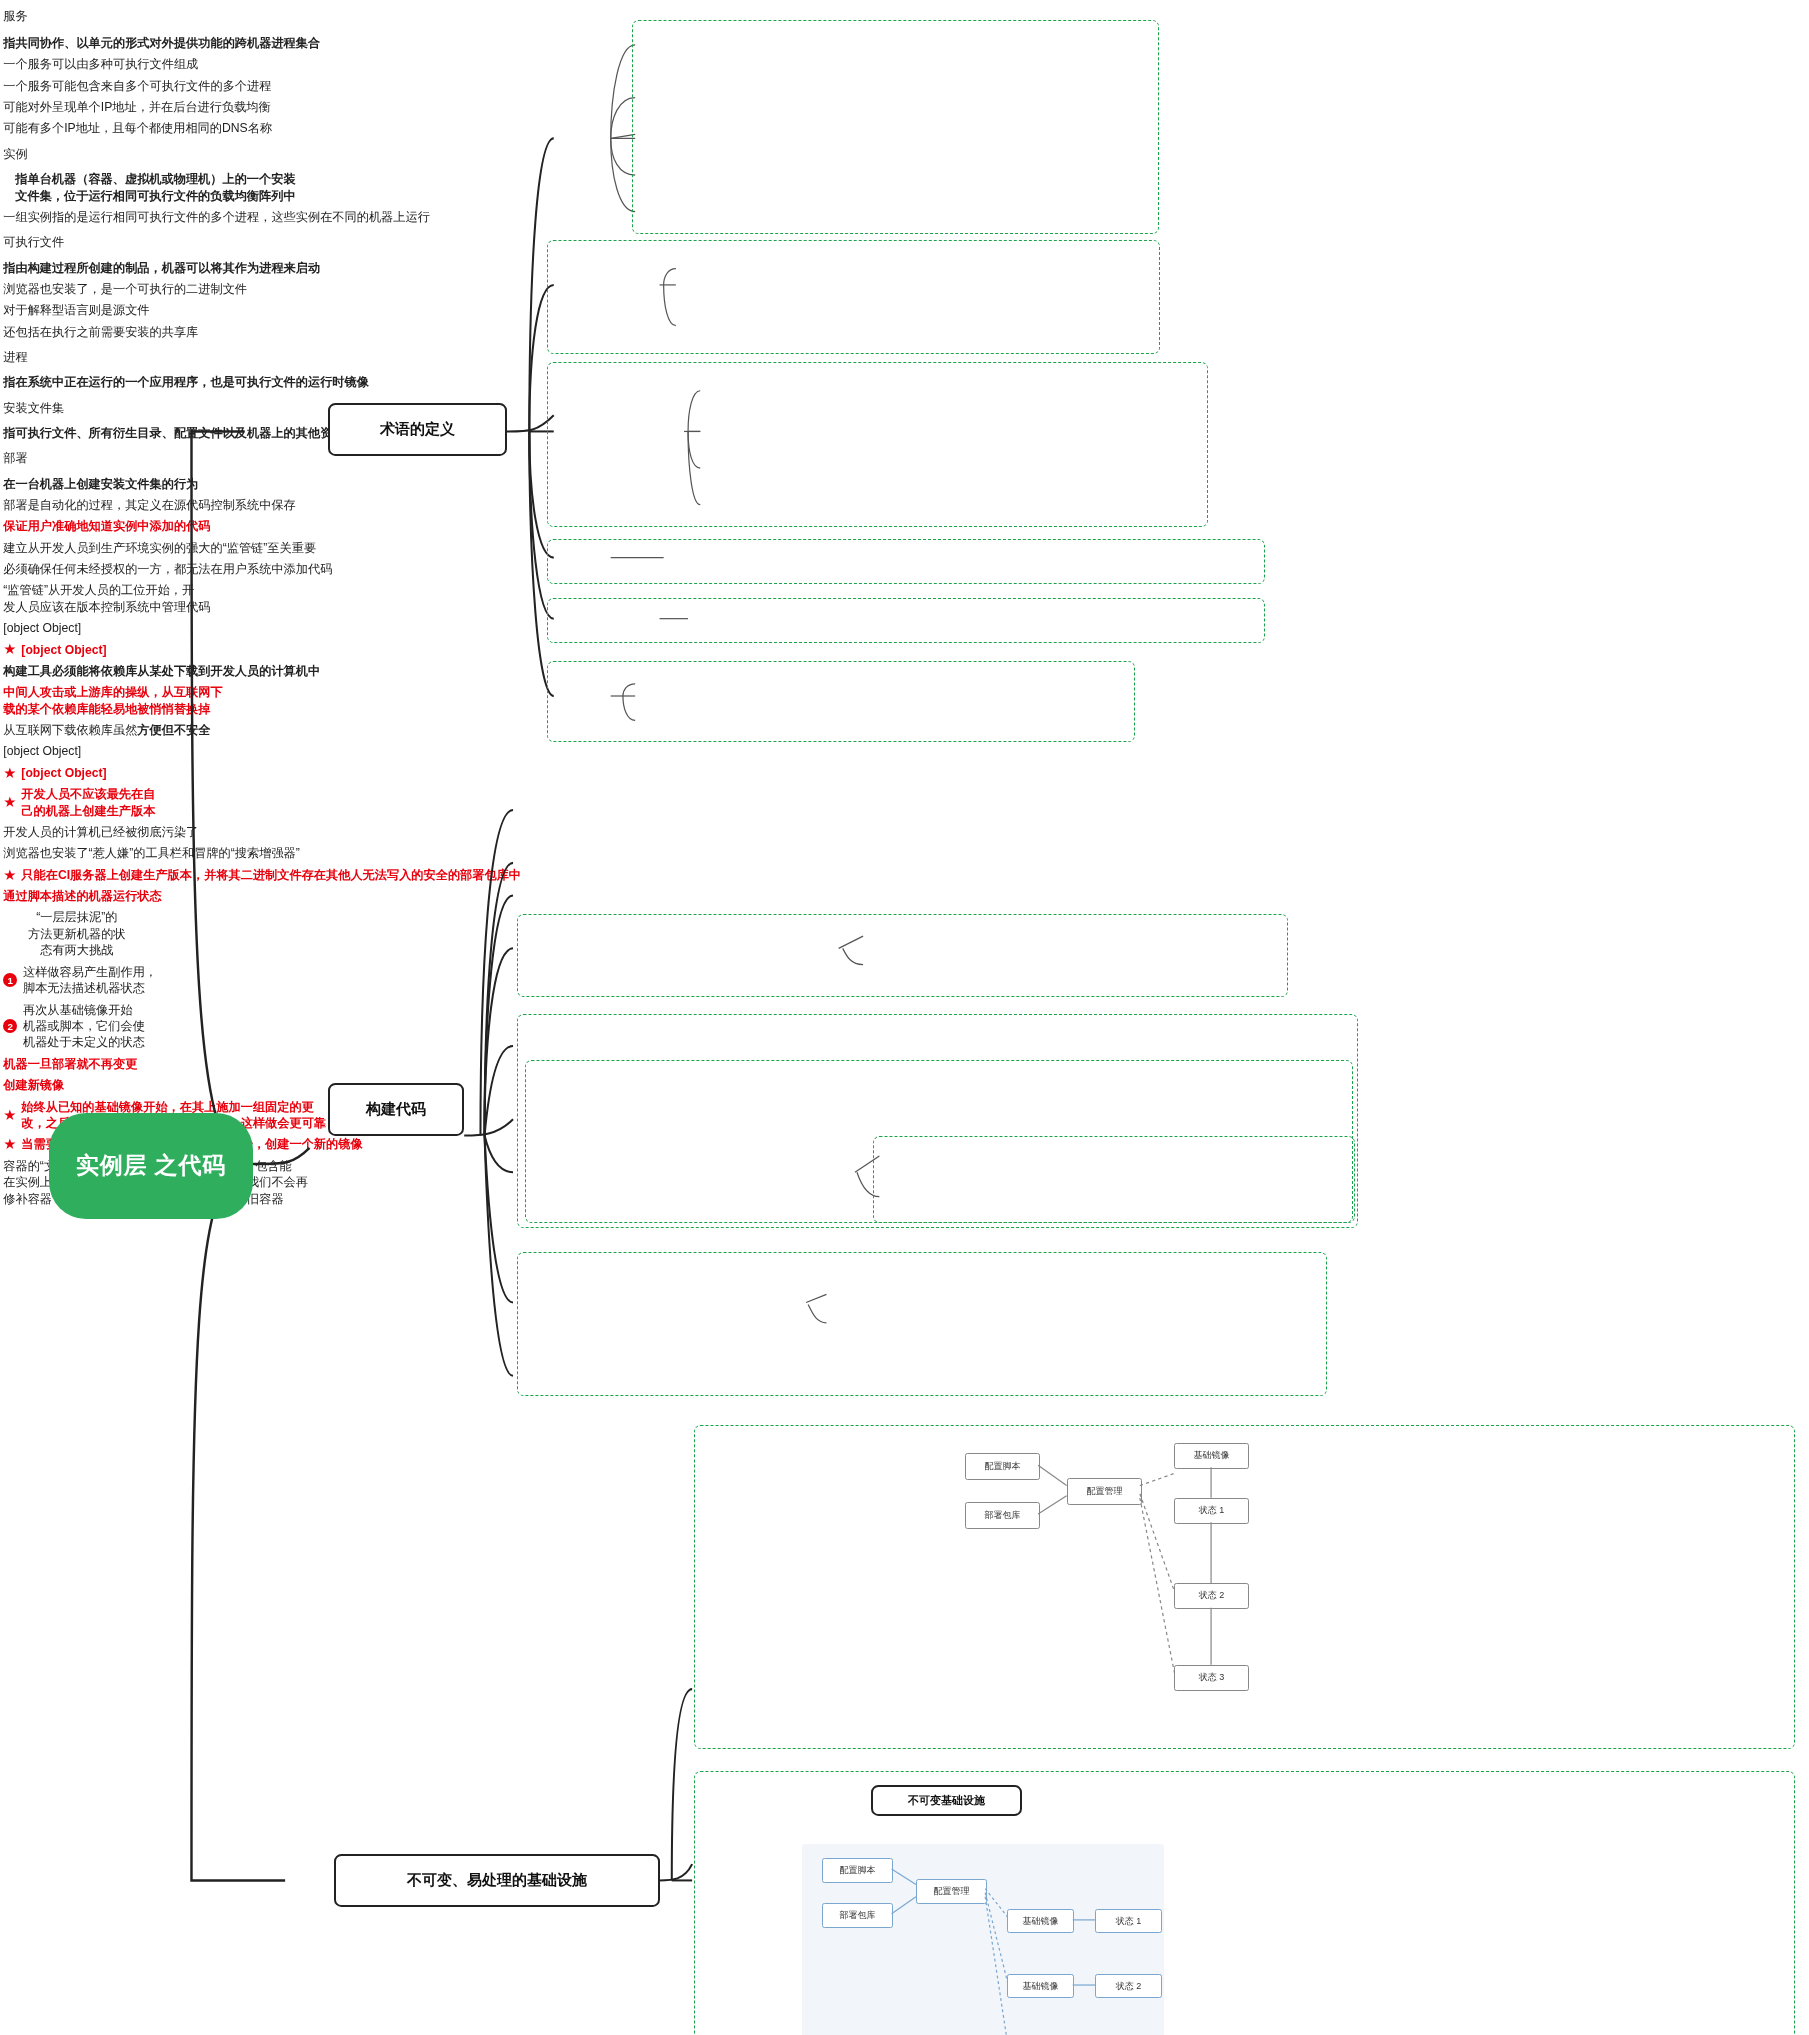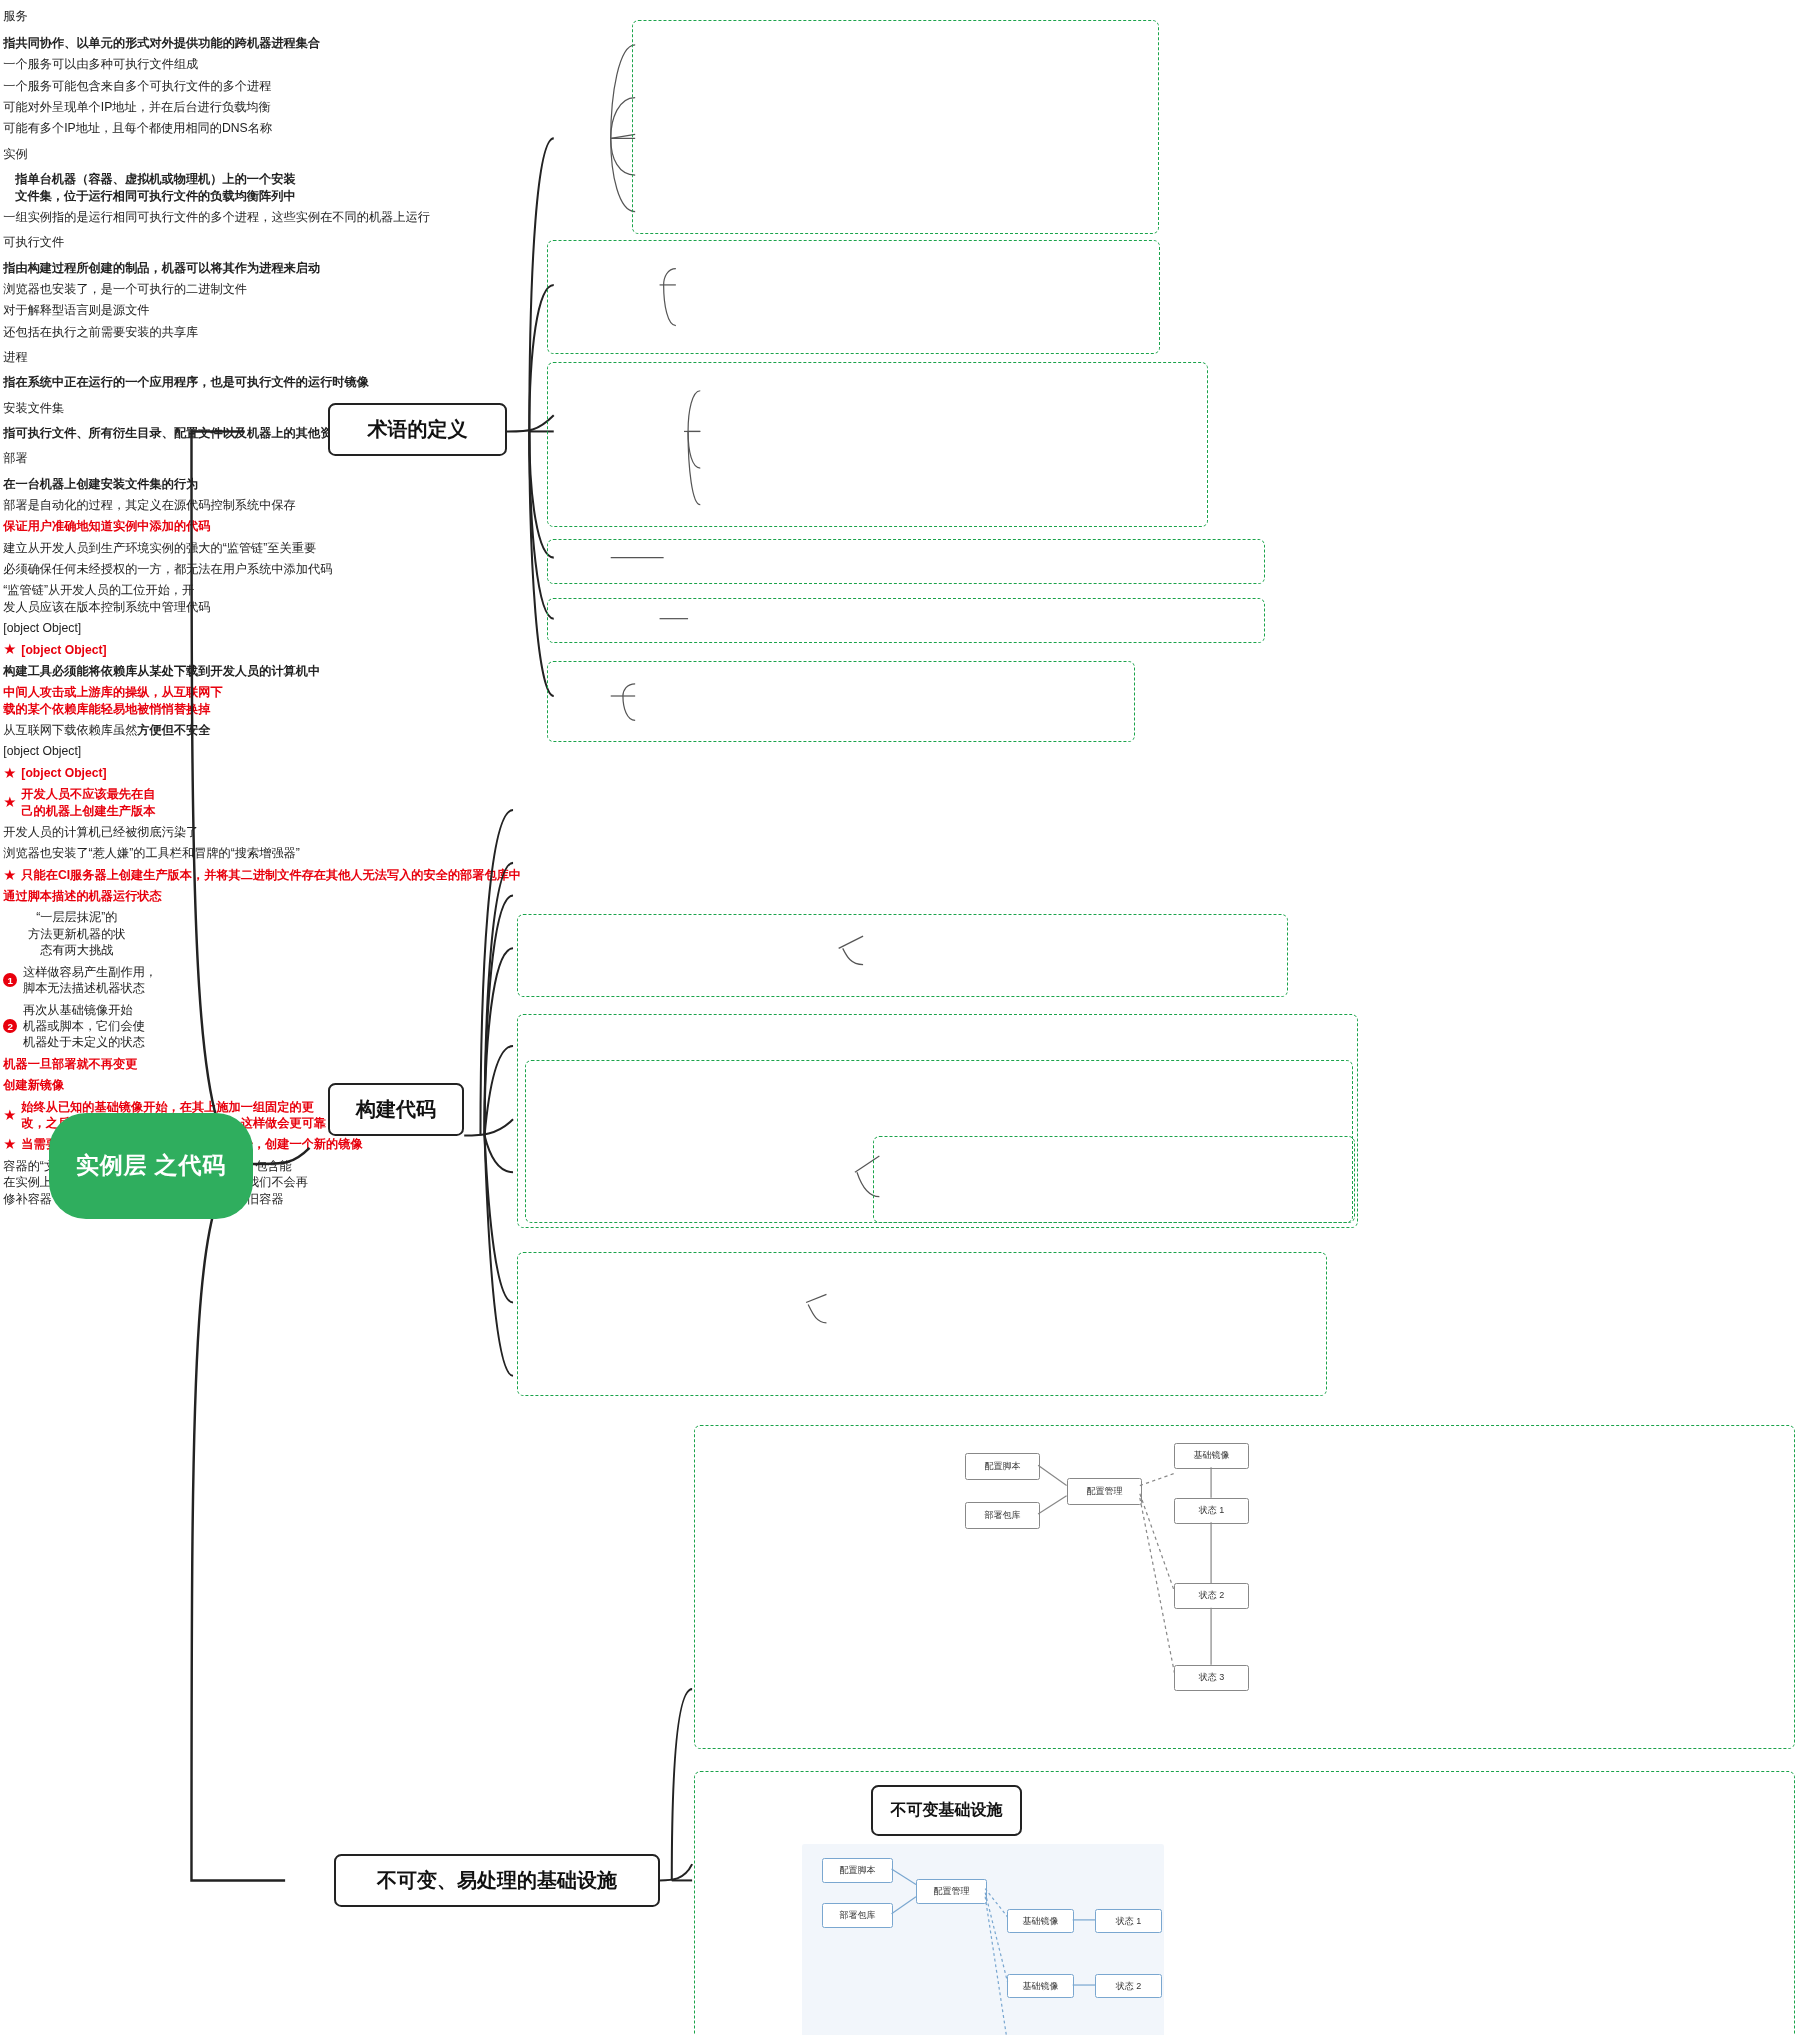"术语的定义" .lvl1 { font-size: 20px -> 15px }
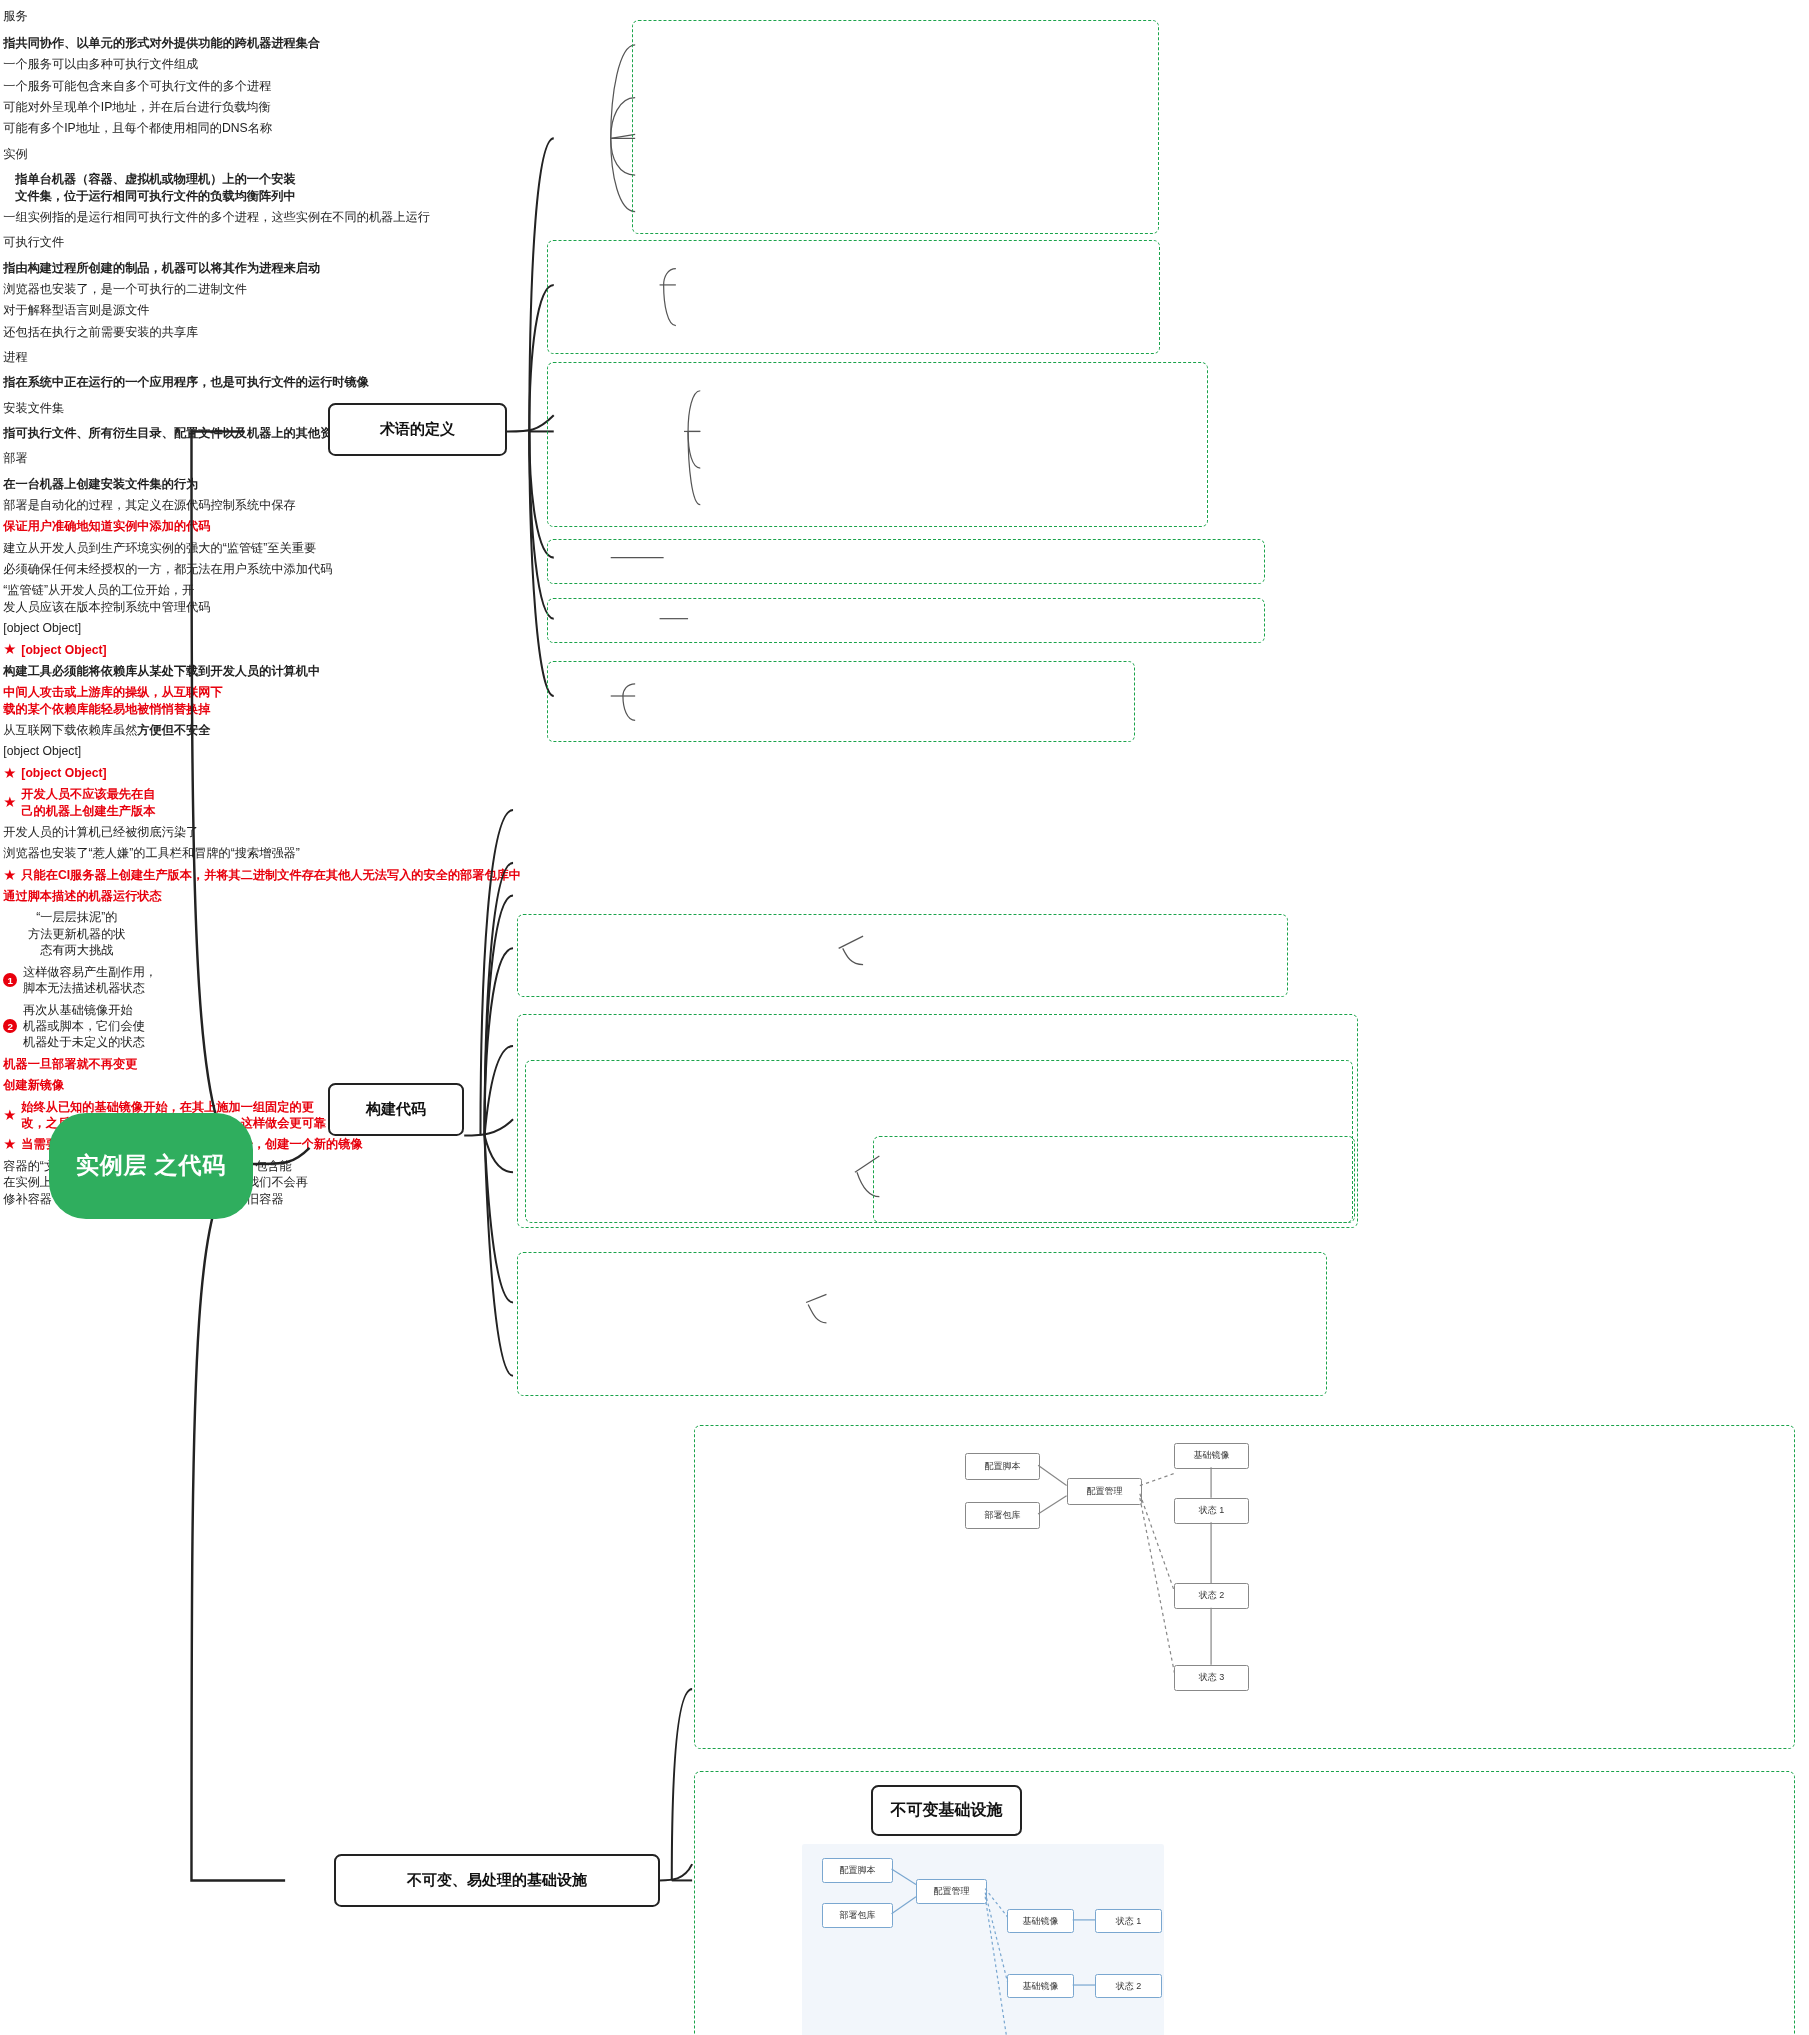"不可变基础设施" div.node { font-size: 16px -> 11px; height: 51px -> 31px }
